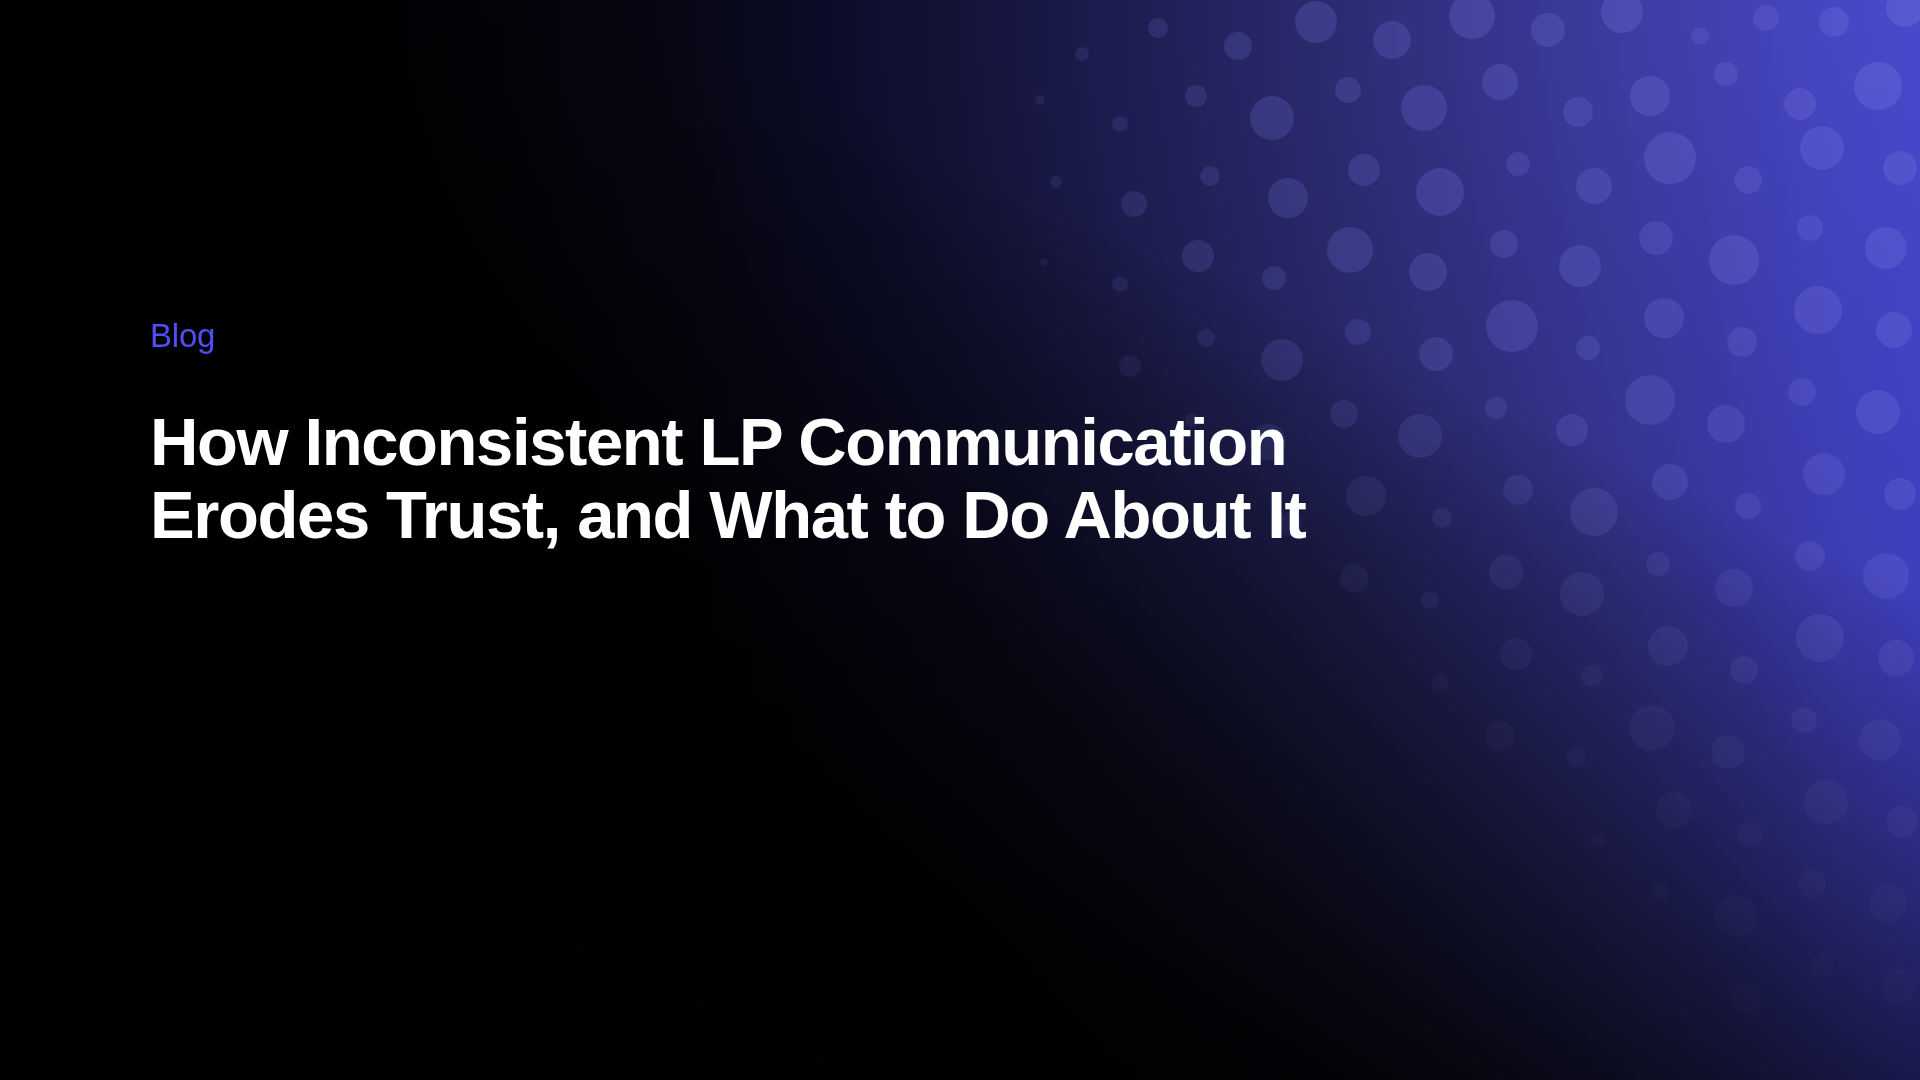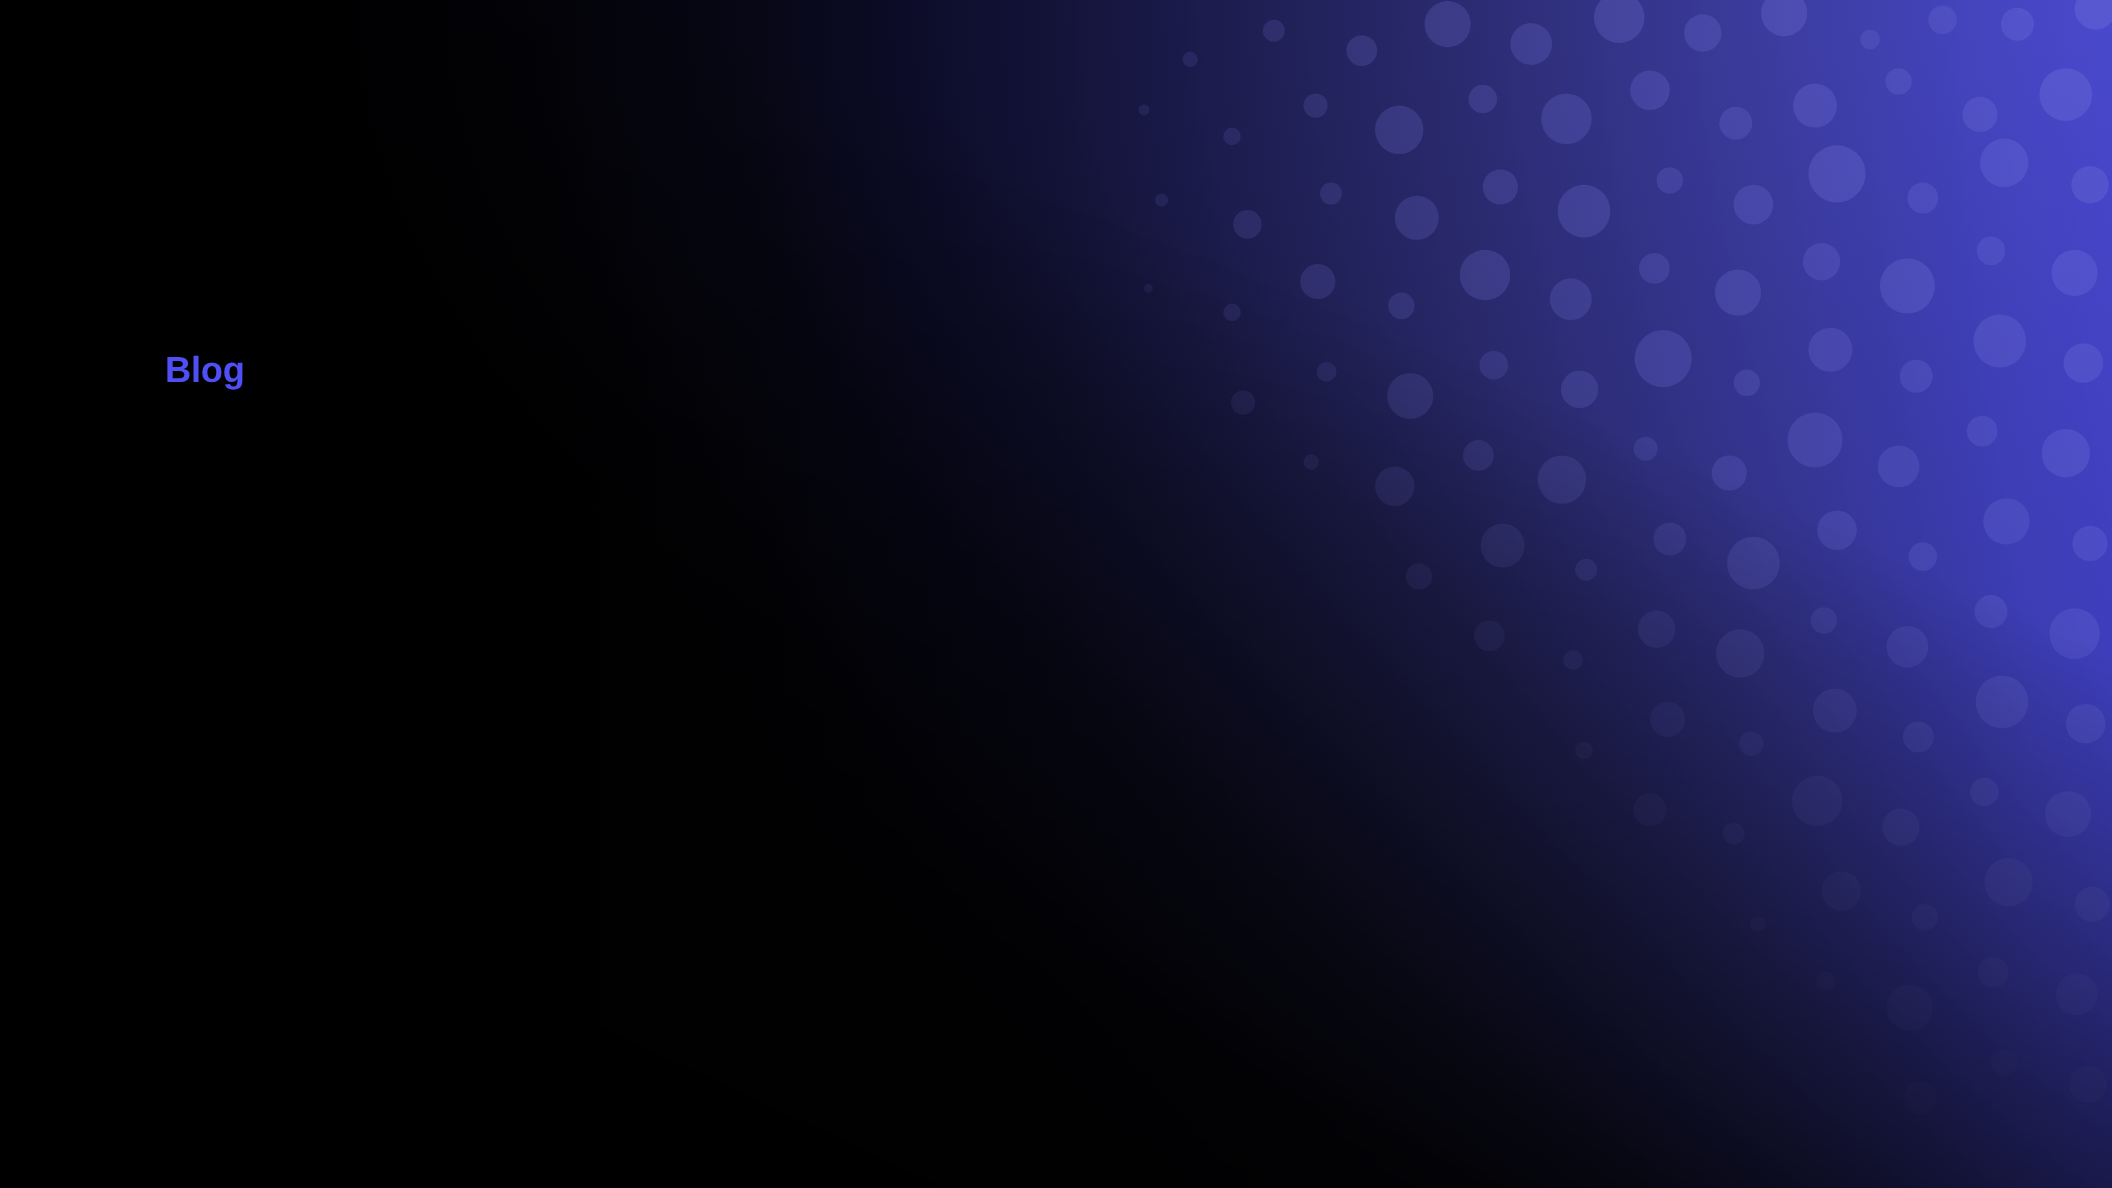"Blog" .eyebrow { font-weight: bold -> normal }
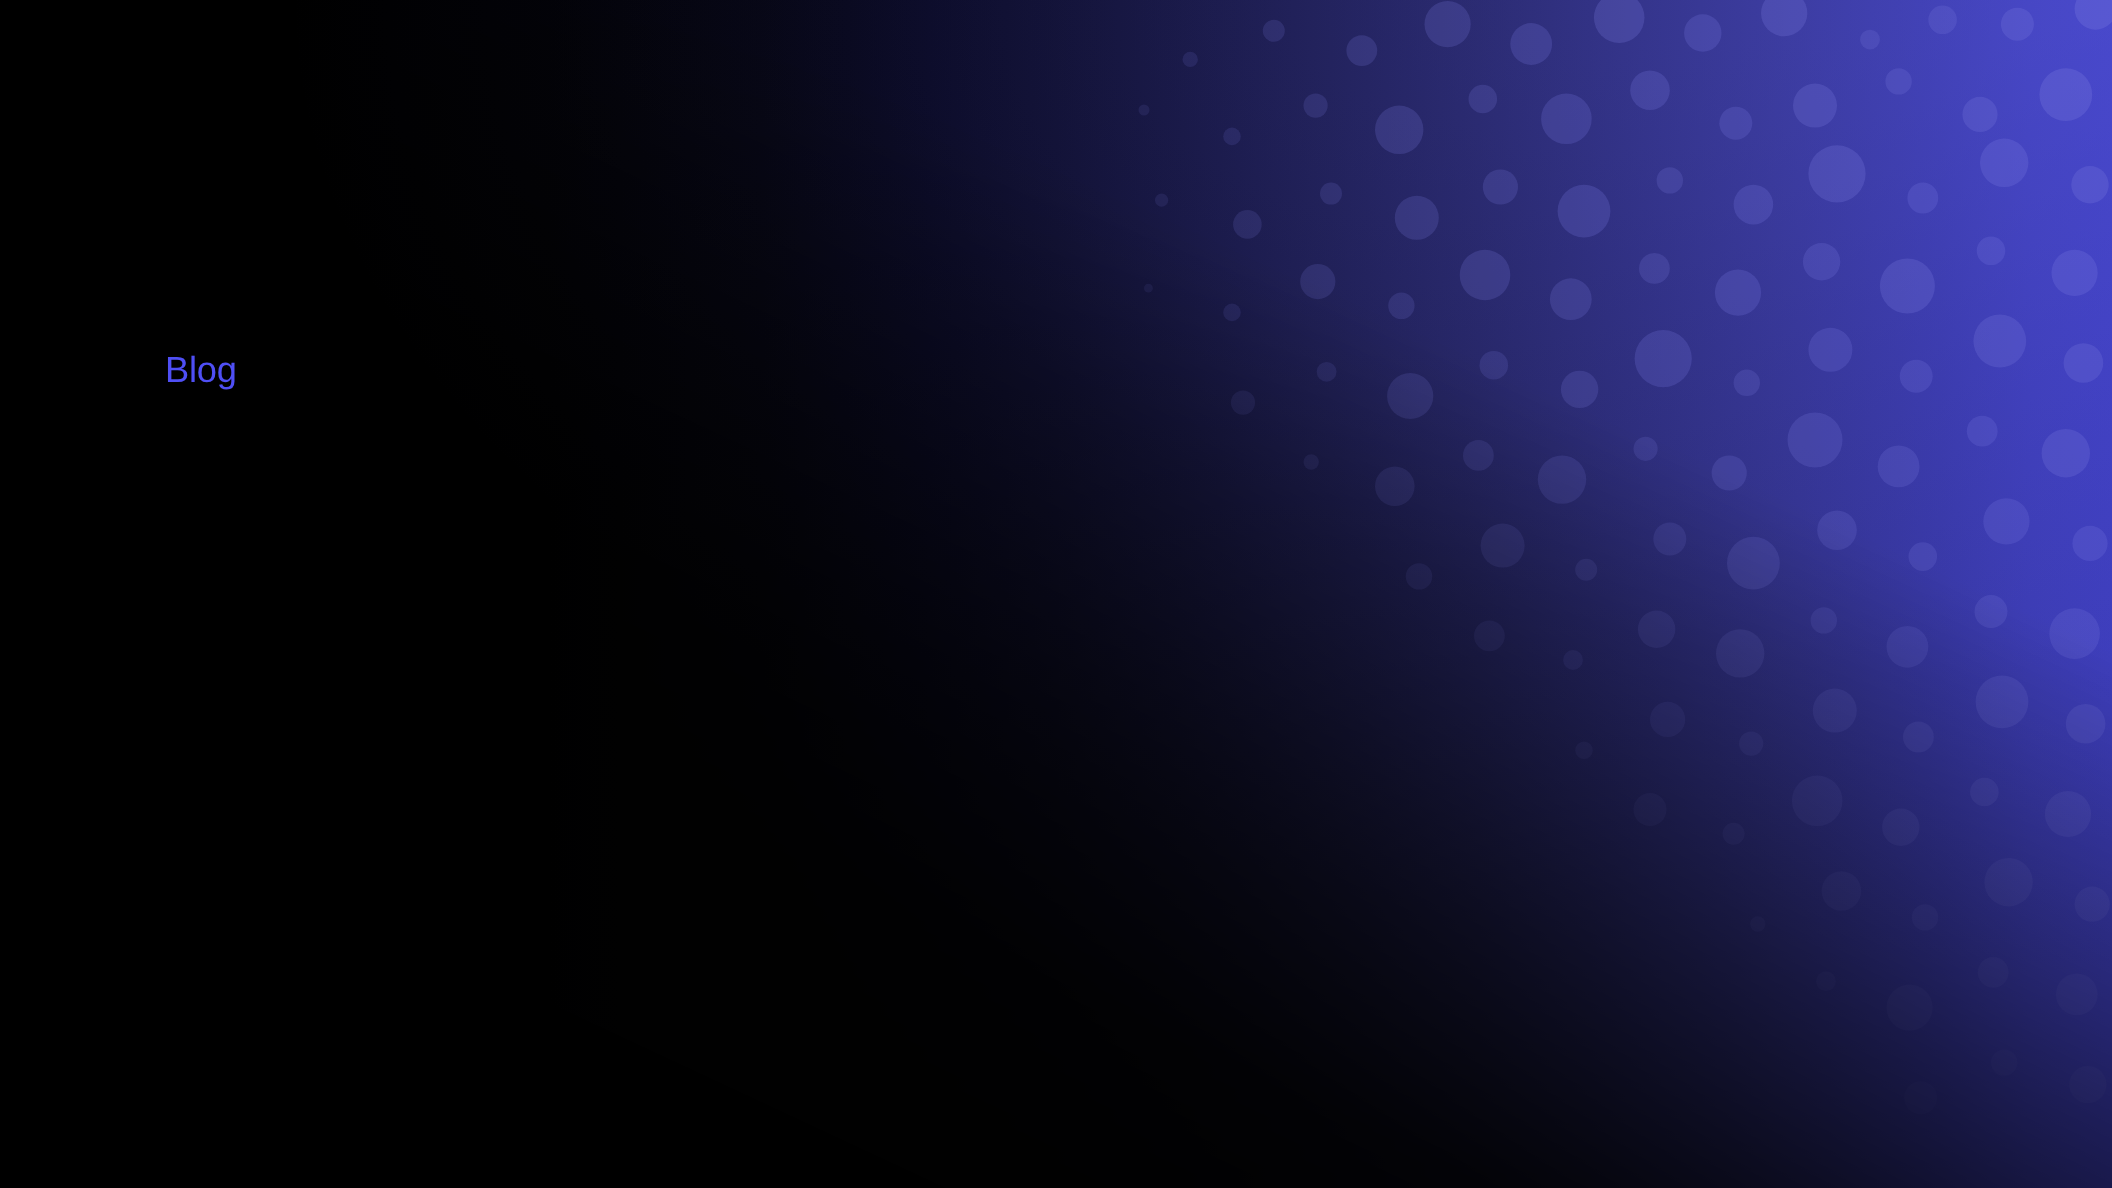"How Inconsistent LP Communication Erodes" h1.headline { html: none -> <h1>How Inconsistent LP Communication Erodes Trust, and What to Do About It</h1> }
